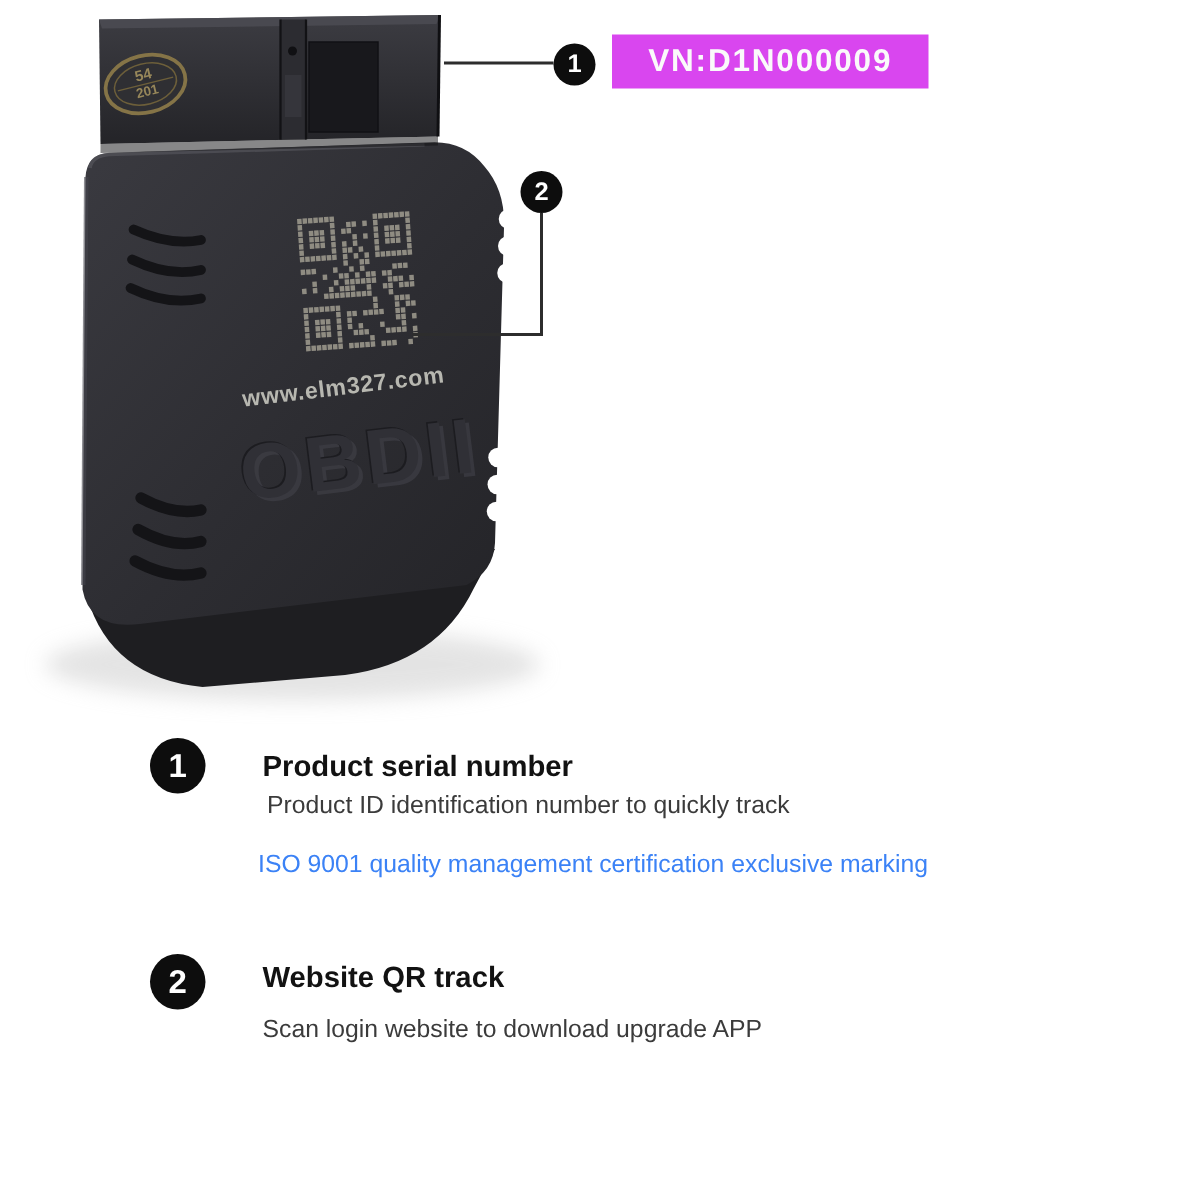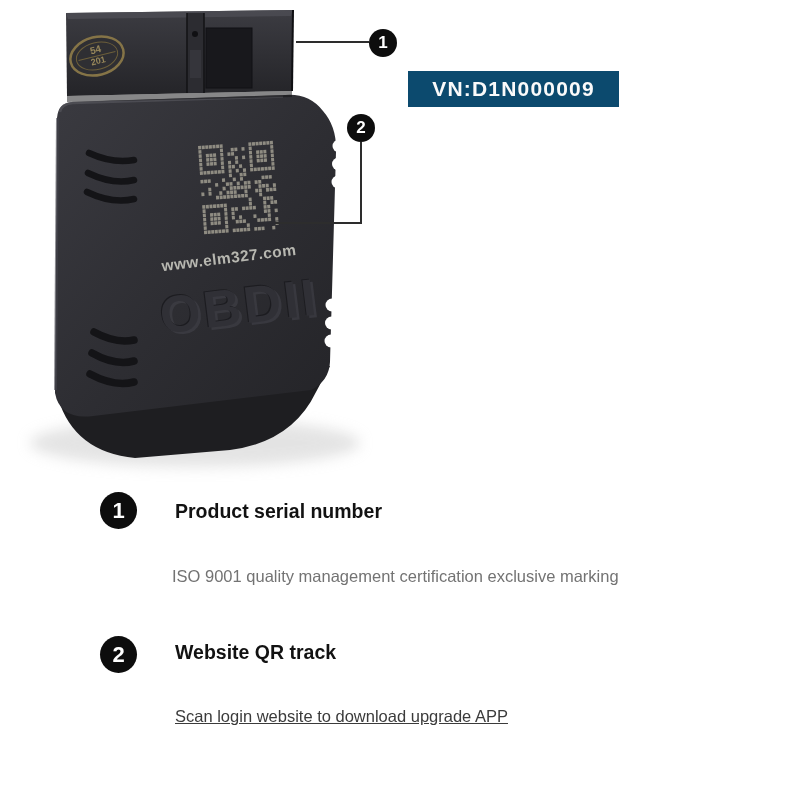"VN:D1N000009" #serial-badge { background: #0c4a6e -> #d946ef; margin-top: 48px -> none }
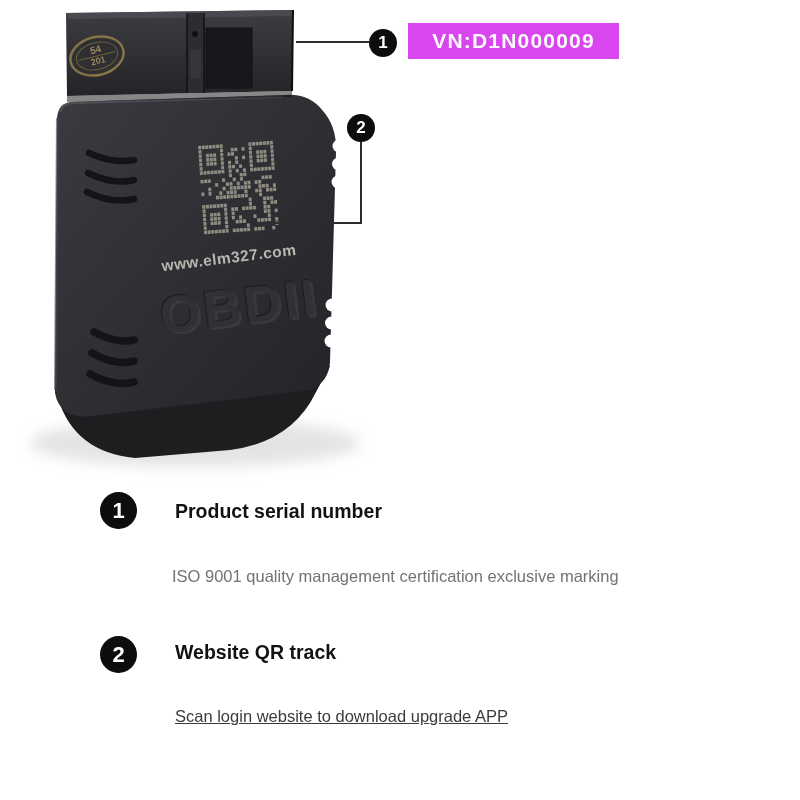"Product ID identification number to" div { html: none -> <div>Product ID identification number to quickly track</div> }
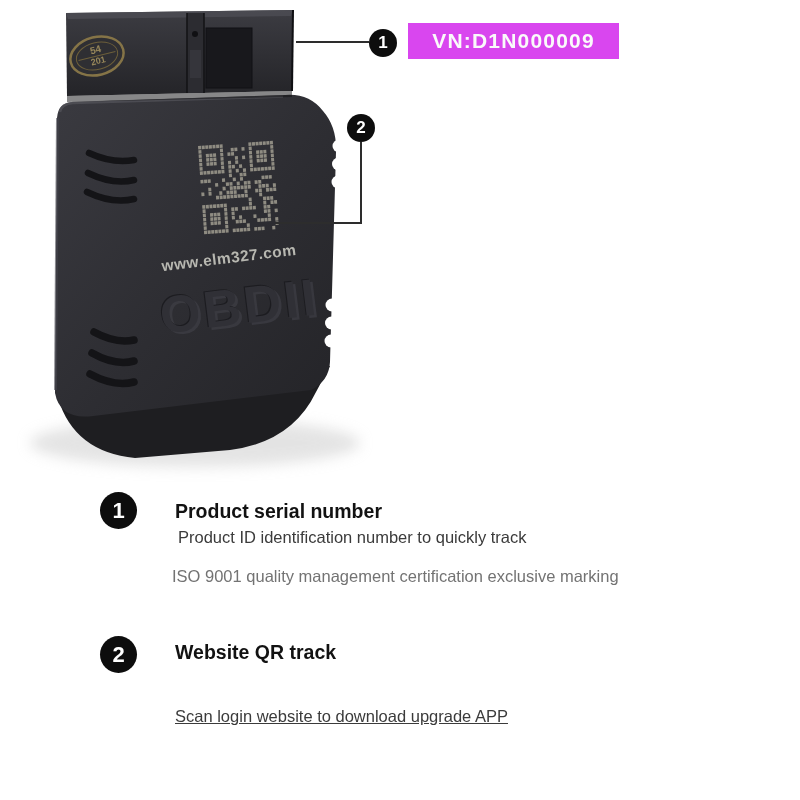"ISO 9001 quality management" .legend-note { color: #737373 -> #3b82f6 }
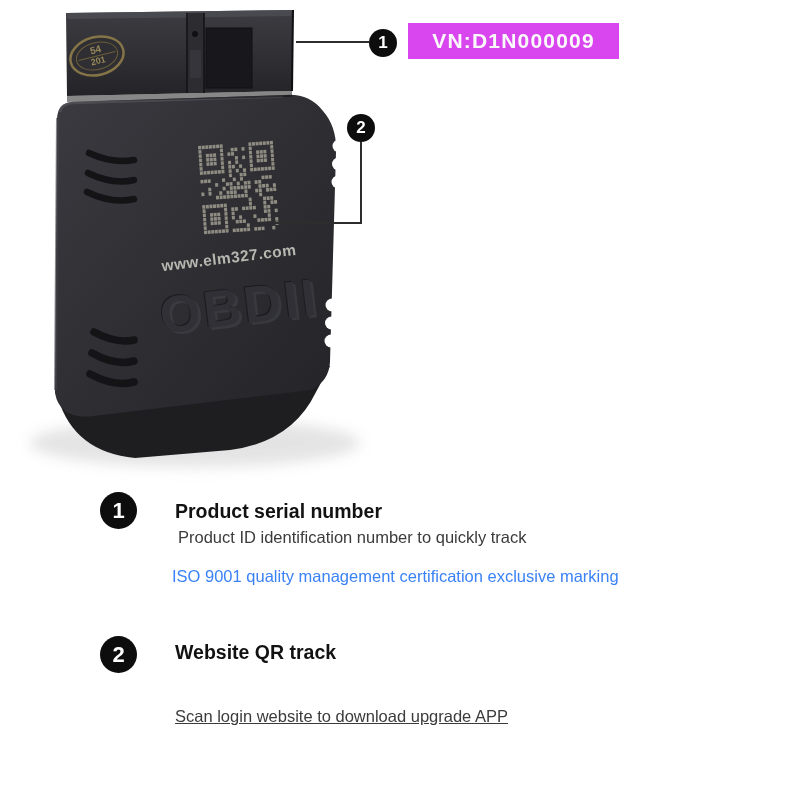"Scan login website to download" div.legend-desc { text-decoration: underline -> none; top: 708px -> 678px }
